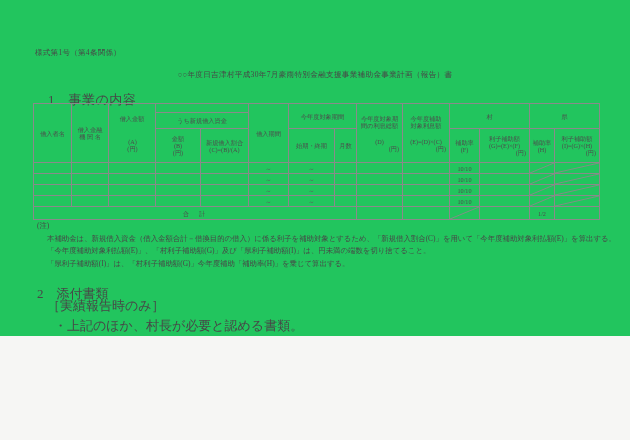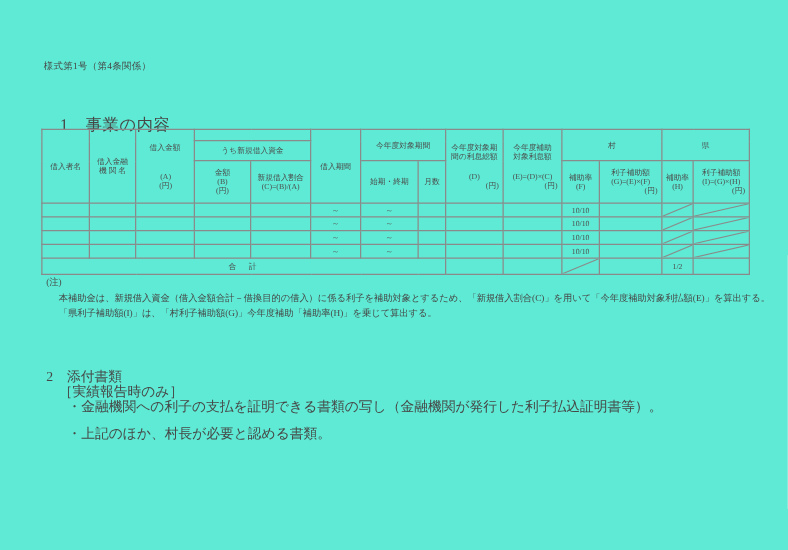"様式第1号（第4条関係）" .page { background: #5eead4 -> #22c55e; height: 440px -> 336px }
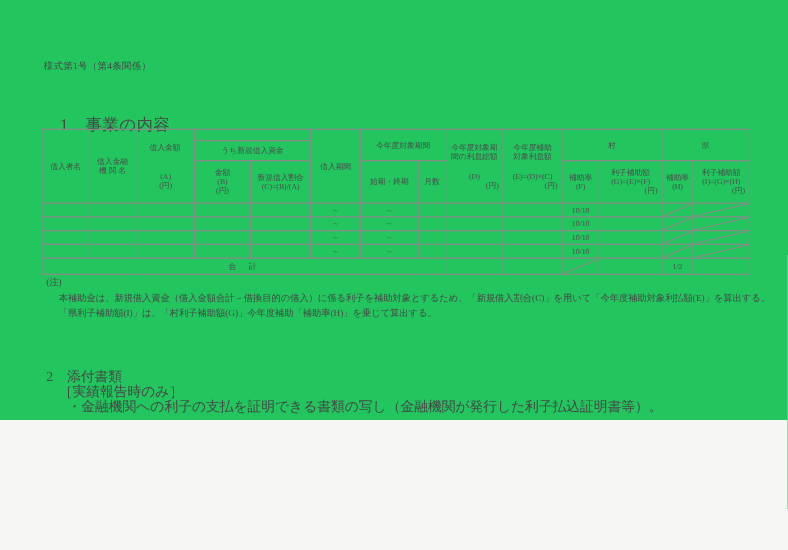"○○年度日吉津村平成30年7月豪雨特別金融支援事業補助金事業計画（報告）書" div.doc-title { html: none -> <div>○○年度日吉津村平成30年7月豪雨特別金融支援事業補助金事業計画（報告）書</div> }
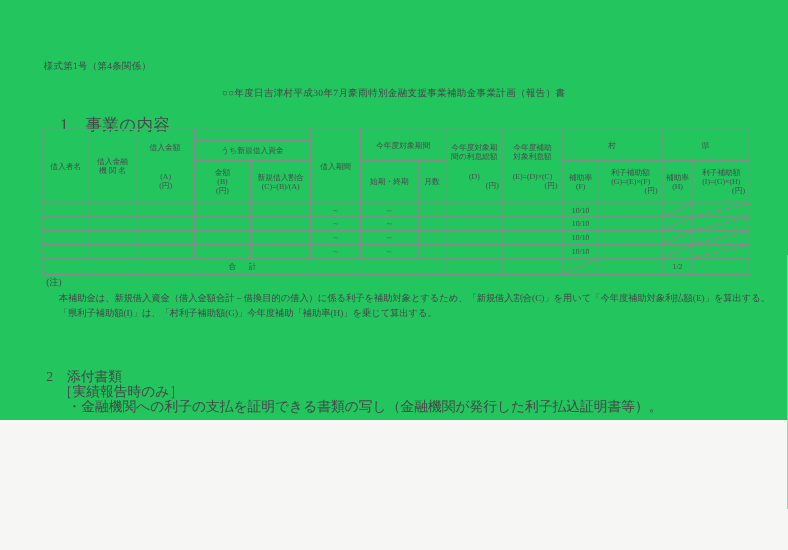"「今年度補助対象利払額(E)」、「村利子補助額(G)」及び「県利子補助額(I)」" div.note-item { html: none -> <div>「今年度補助対象利払額(E)」、「村利子補助額(G)」及び「県利子補助額(I)」は、円未満の端数を切り捨てること。</div> }
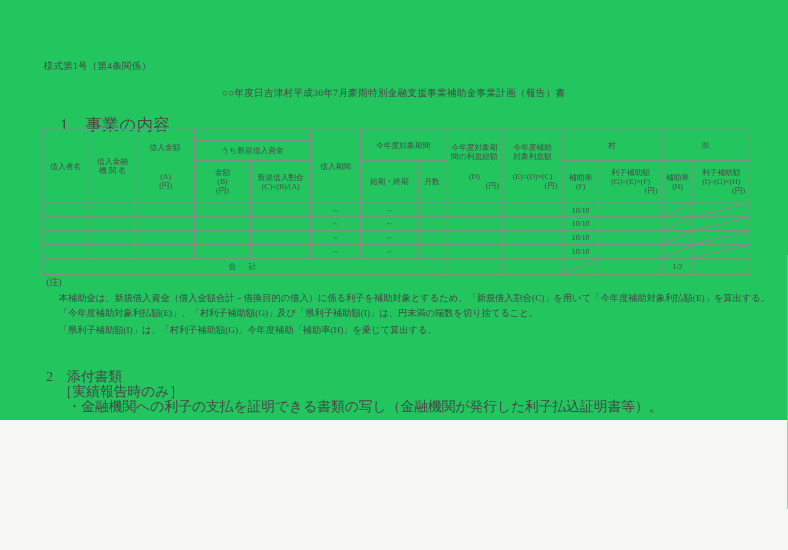"2 添付書類" .sec2 { font-size: 11px -> 13px; top: 296px -> 288px }
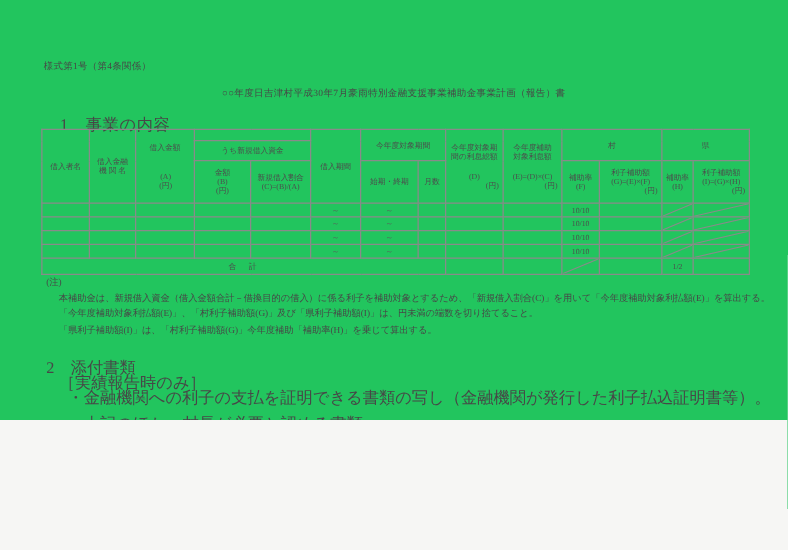"・金融機関への利子の支払を証明できる書類の写し（金融機関が発行した利子払込証明書" div.itm { html: <div>・金融機関への利子の支払を証明できる書類の写し（金融機関が発行した利子払込証明書等）。</div> -> none }
